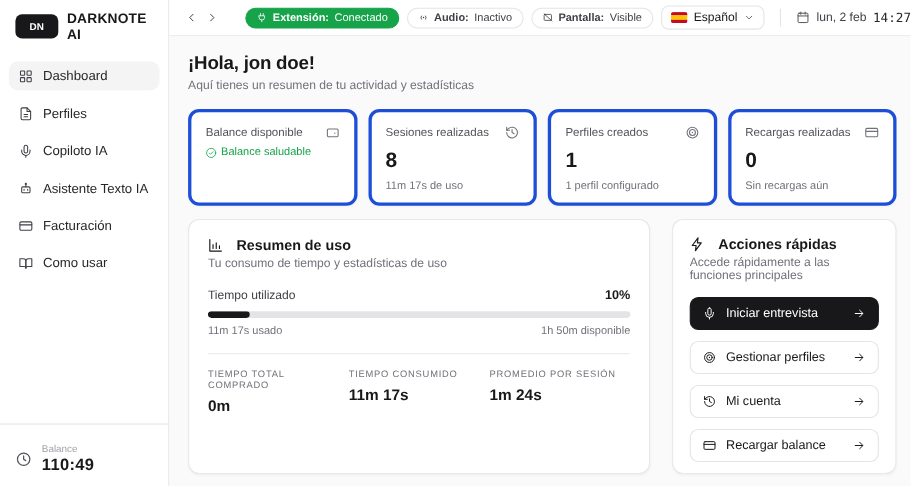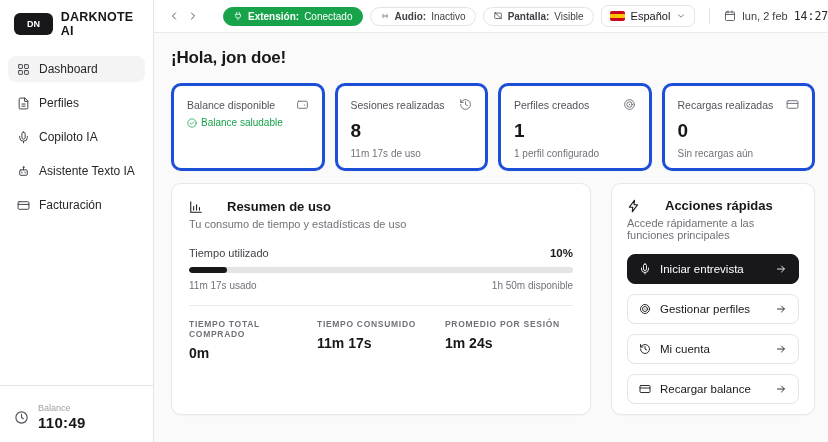"Aquí tienes un resumen de" div.greeting-sub { html: none -> <div>Aquí tienes un resumen de tu actividad y estadísticas</div> }
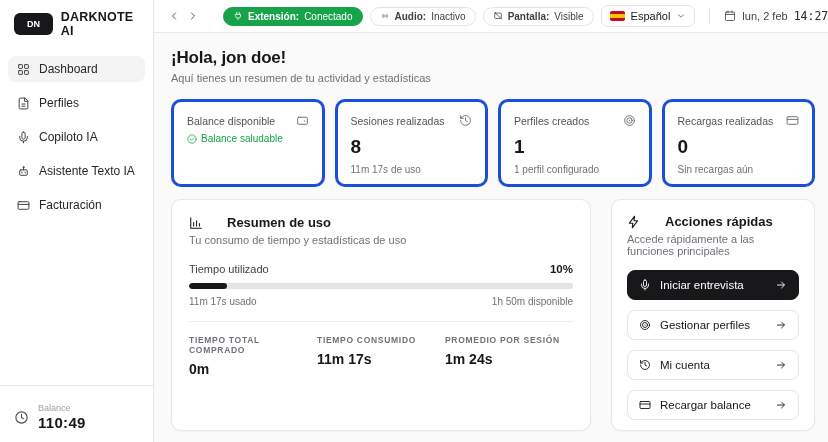"Resumen de uso" .card-title-row { gap: 24px -> 12px }
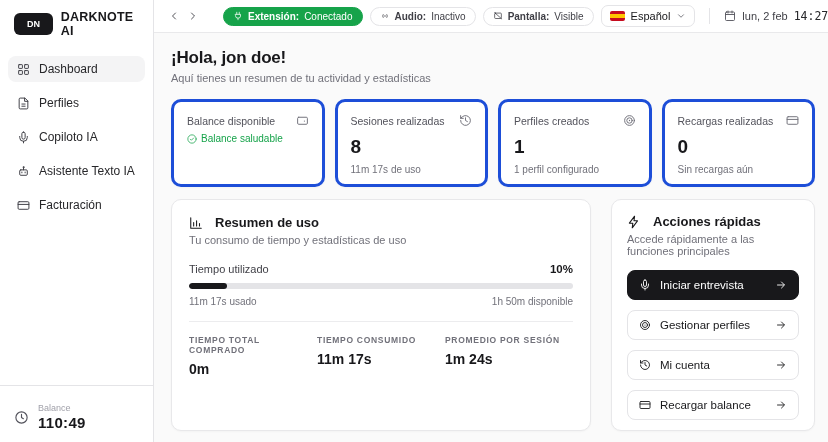"Como usar" div.nav-item { html: none -> <div> <svg> <path></path> <path></path> </svg> <span>Como usar</span> </div> }
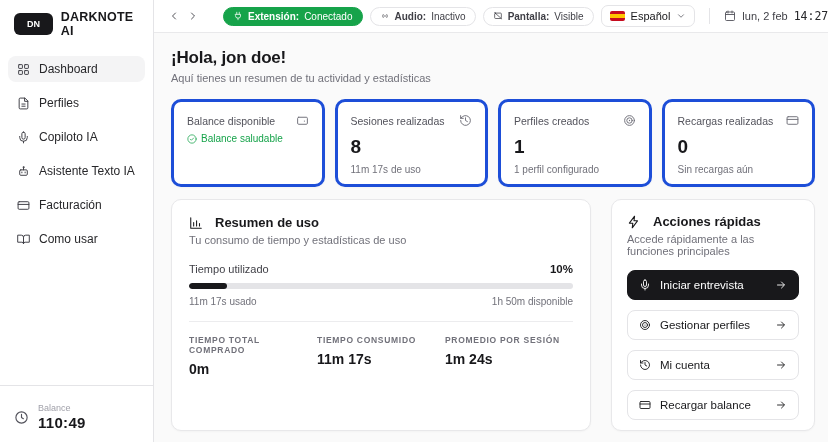"TIEMPO TOTAL COMPRADO" .usage-stat-label { font-weight: bold -> none }
